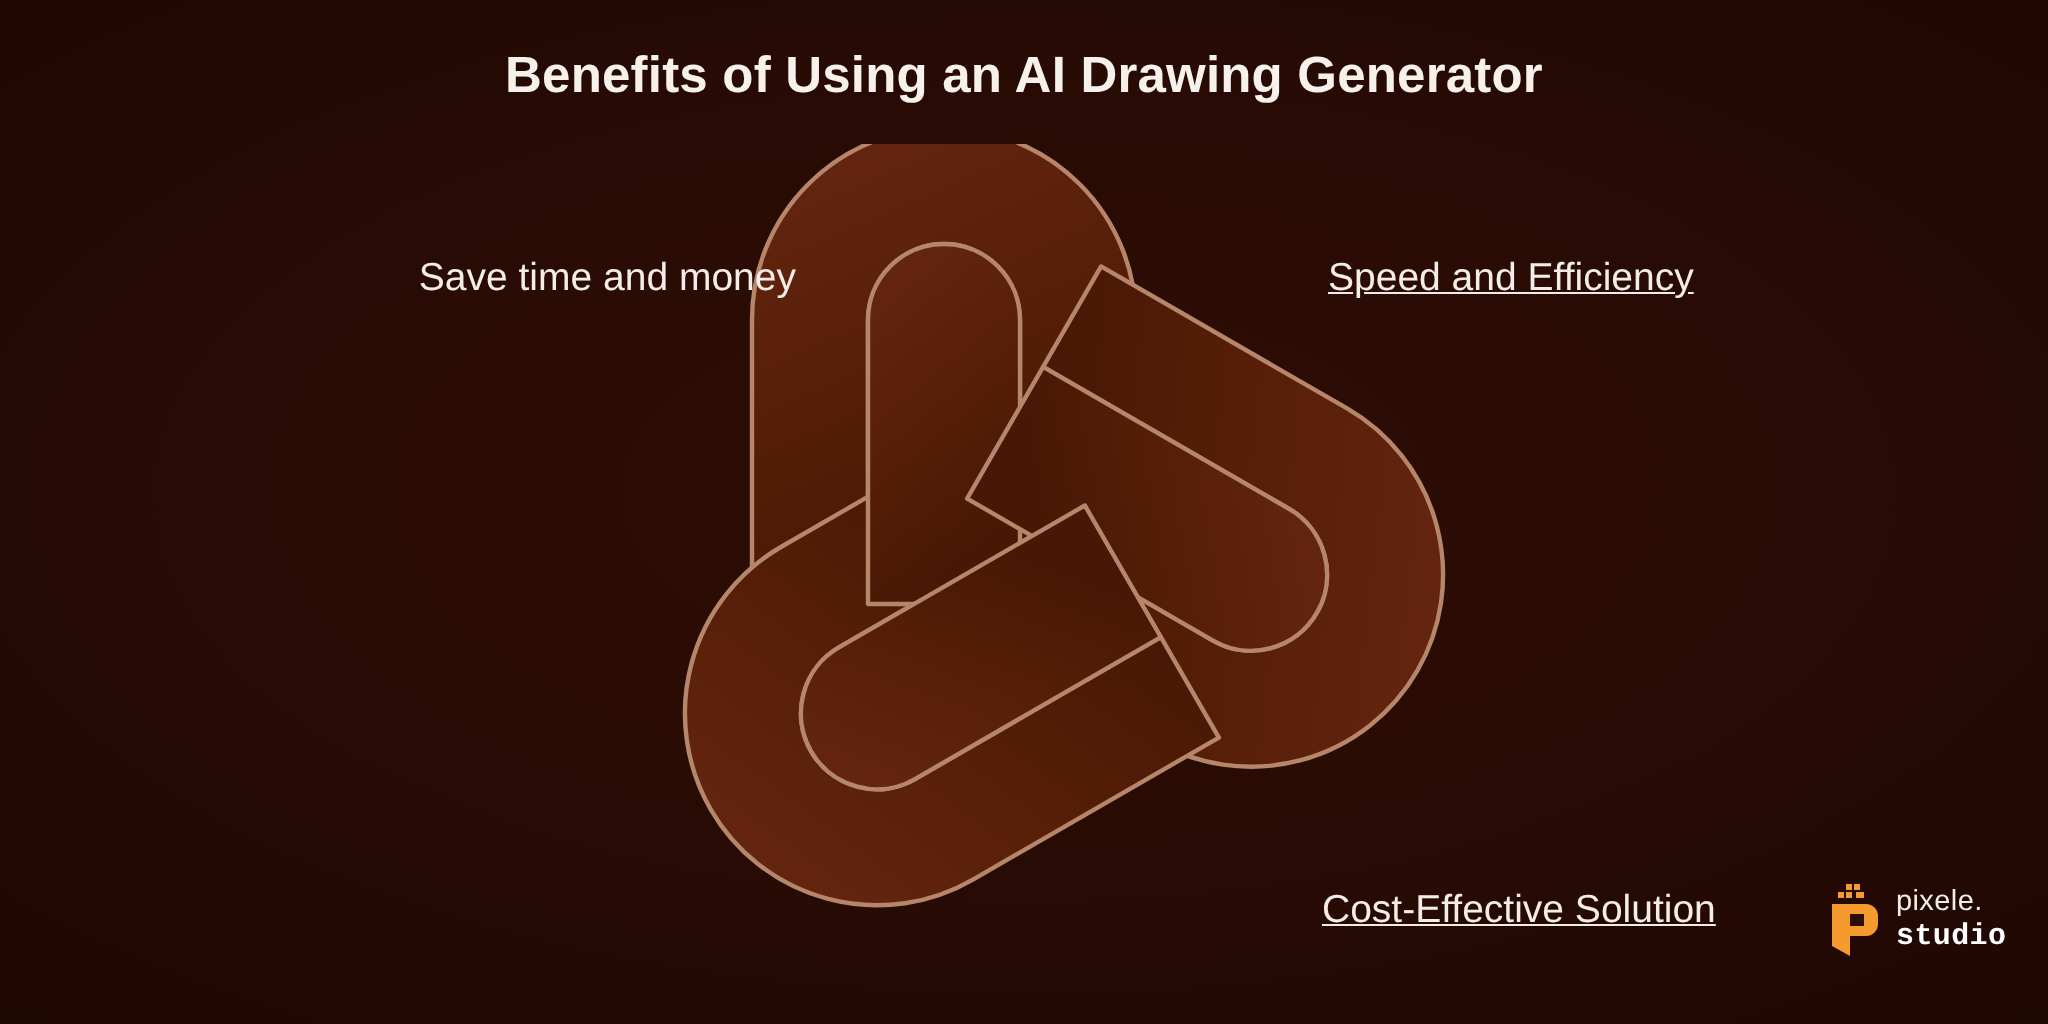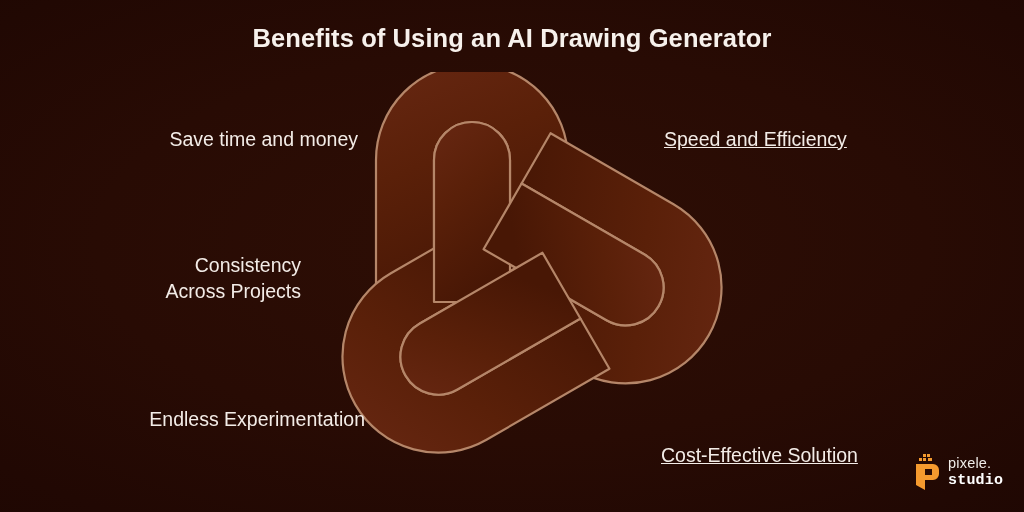"Save time and money" .lbl-tl { right: 666px -> 626px }
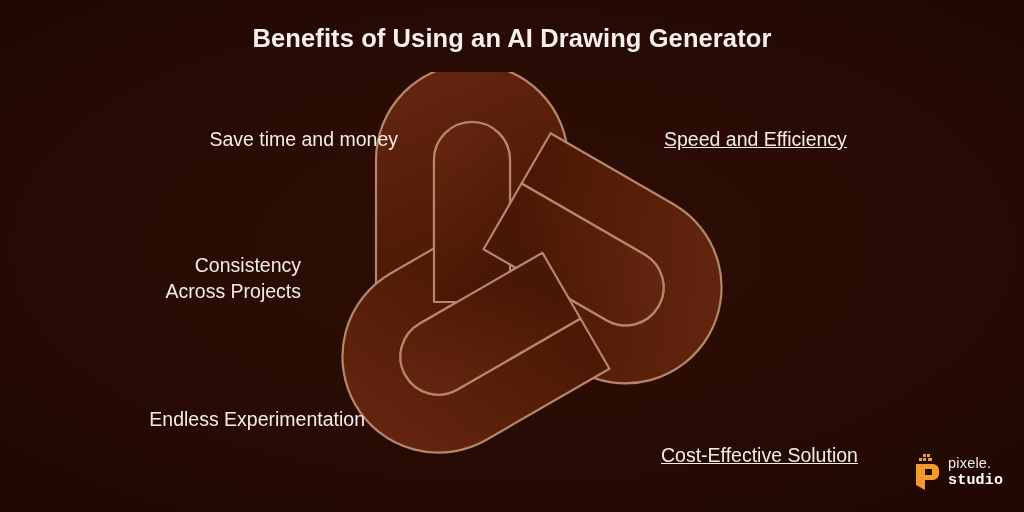"Consistency" div.label { html: <div>Consistency Across Projects</div> -> none }
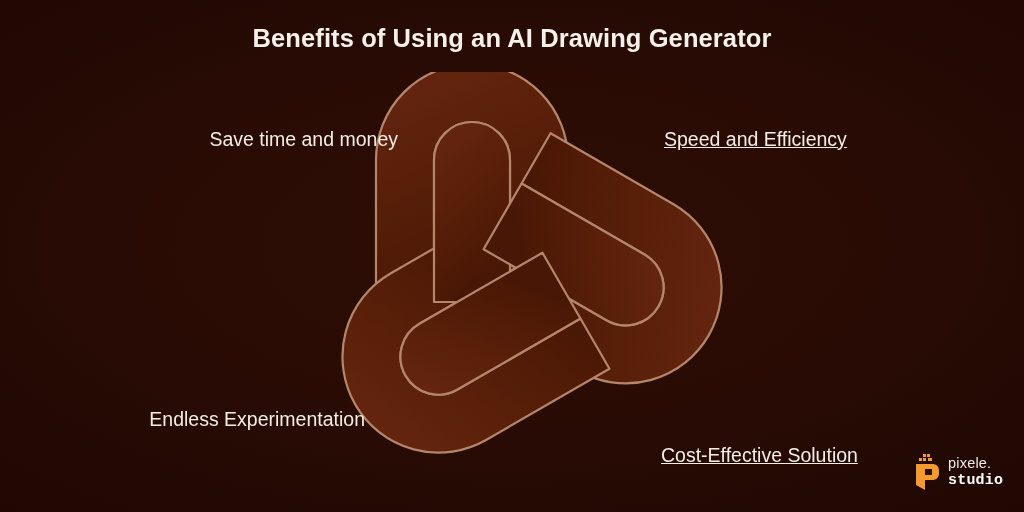"Endless Experimentation" div.label { html: <div>Endless Experimentation</div> -> none }
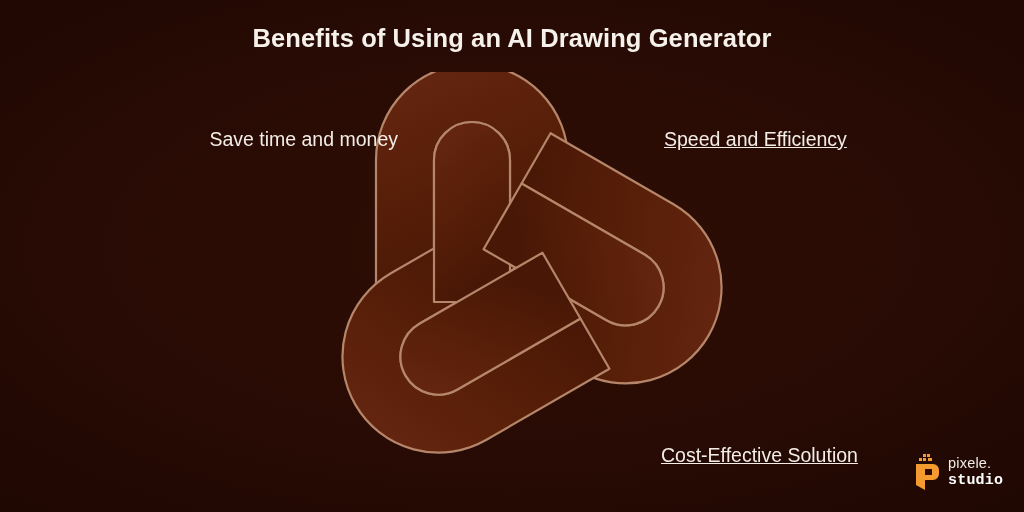"pixele." .logo { top: 450px -> 438px }
